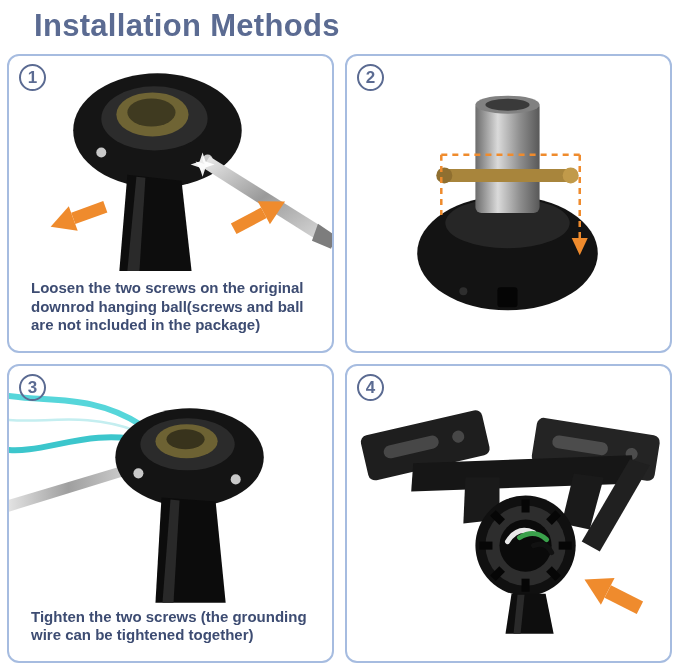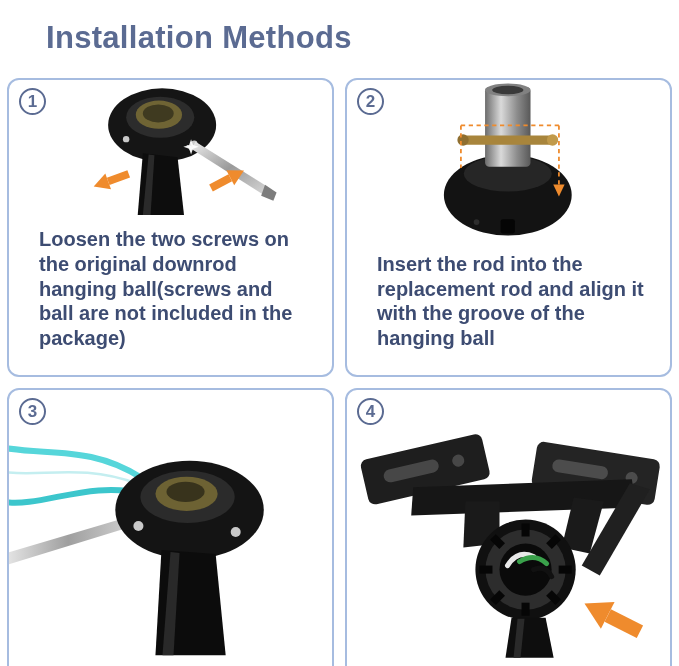"Installation Methods" .title { margin: 16px -> 4px }
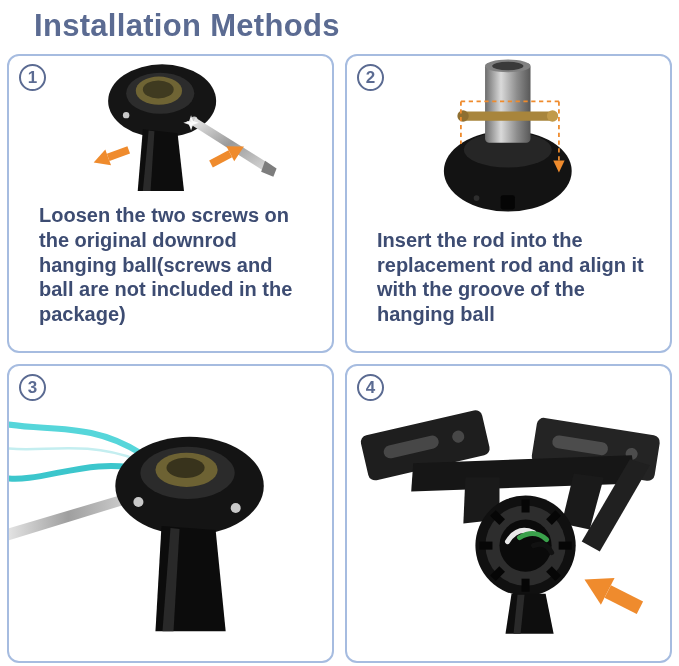"Loosen the two screws on" .caption { font-size: 20px -> 15px; margin: 12px -> 4px }
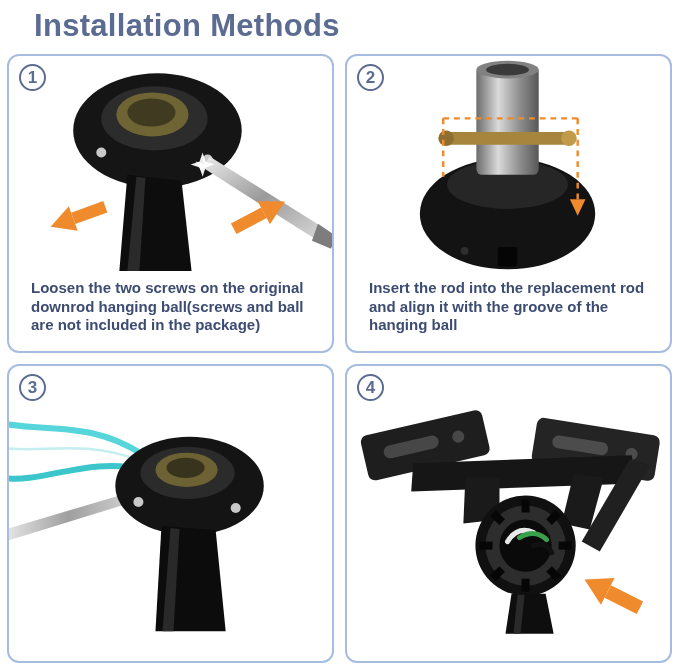"Insert the rod into the" p.caption { html: <p>Insert the rod into the replacement rod and align it with the groove of the hanging ball</p> -> none }
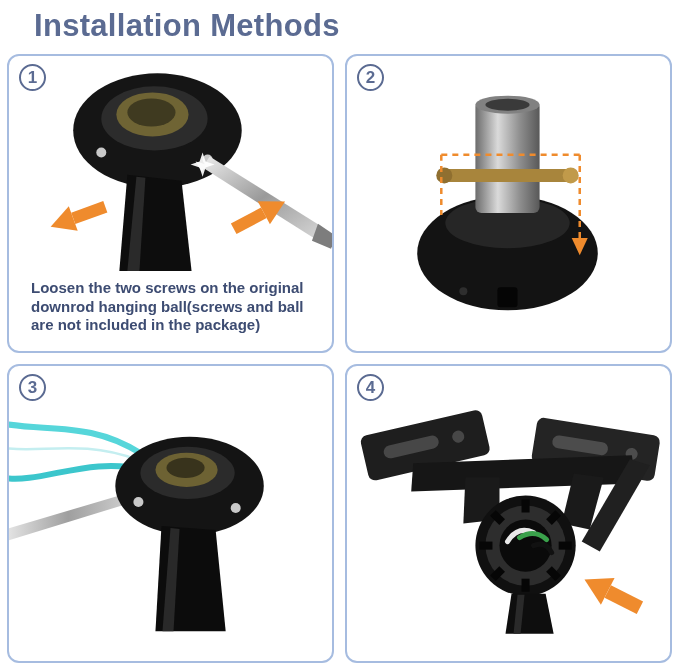"Tighten the two screws (the" p.caption { html: none -> <p>Tighten the two screws (the grounding wire can be tightened together)</p> }
